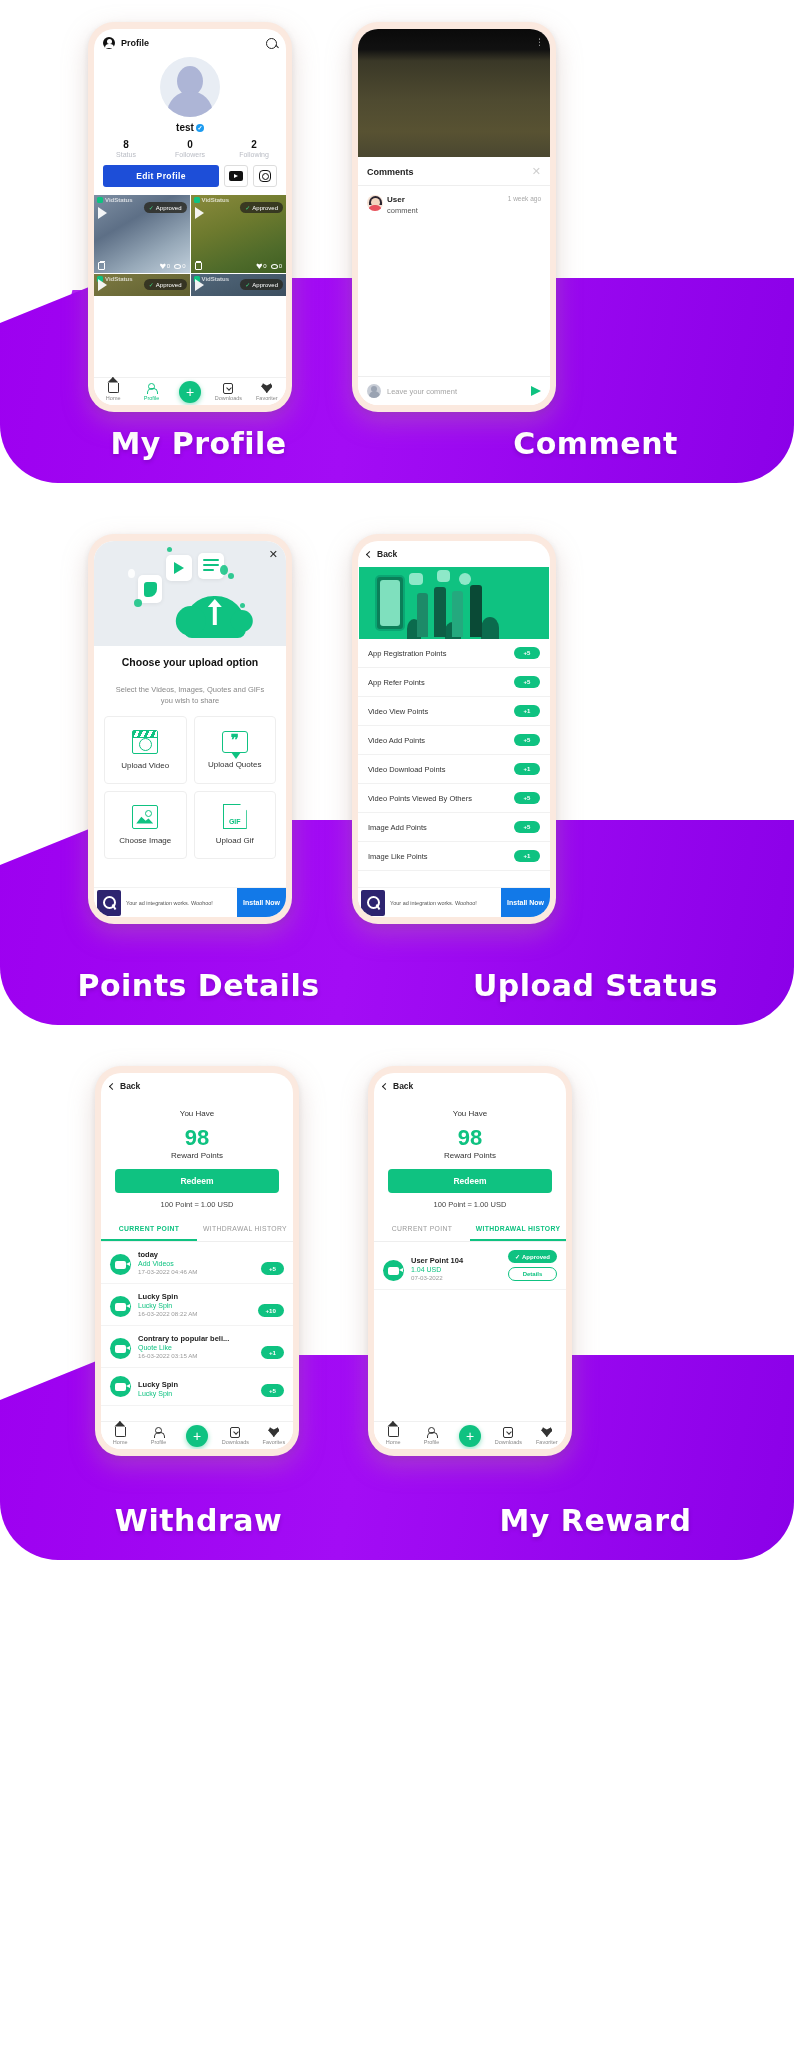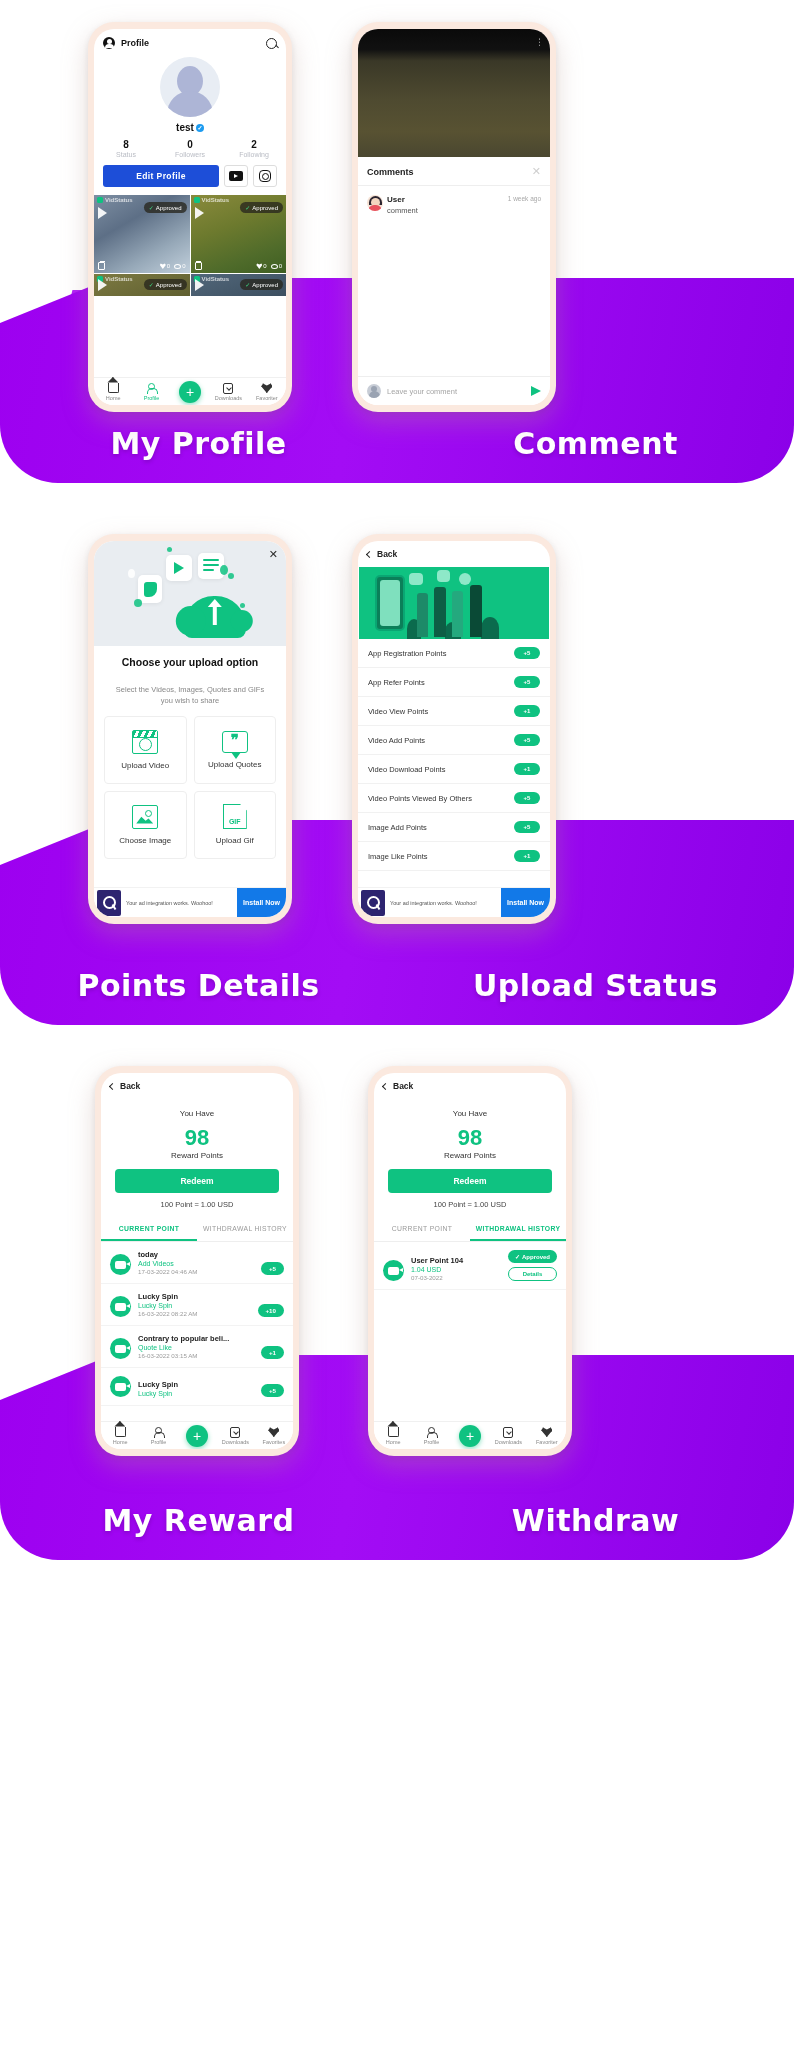"My Reward" div.caption { order: before "Withdraw" -> after "Withdraw" }
